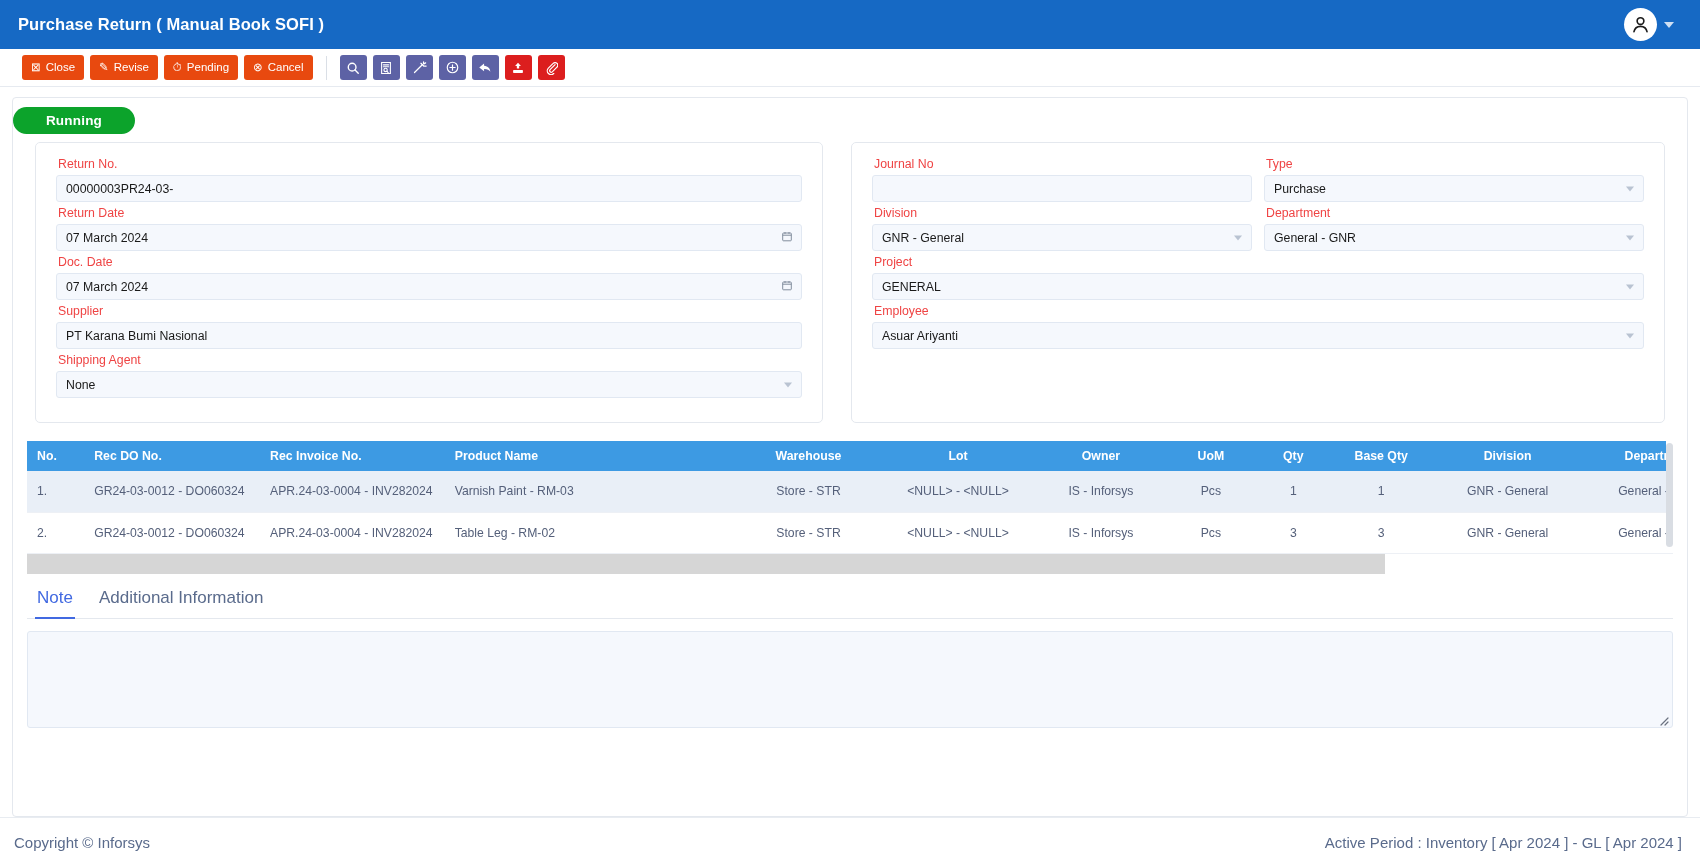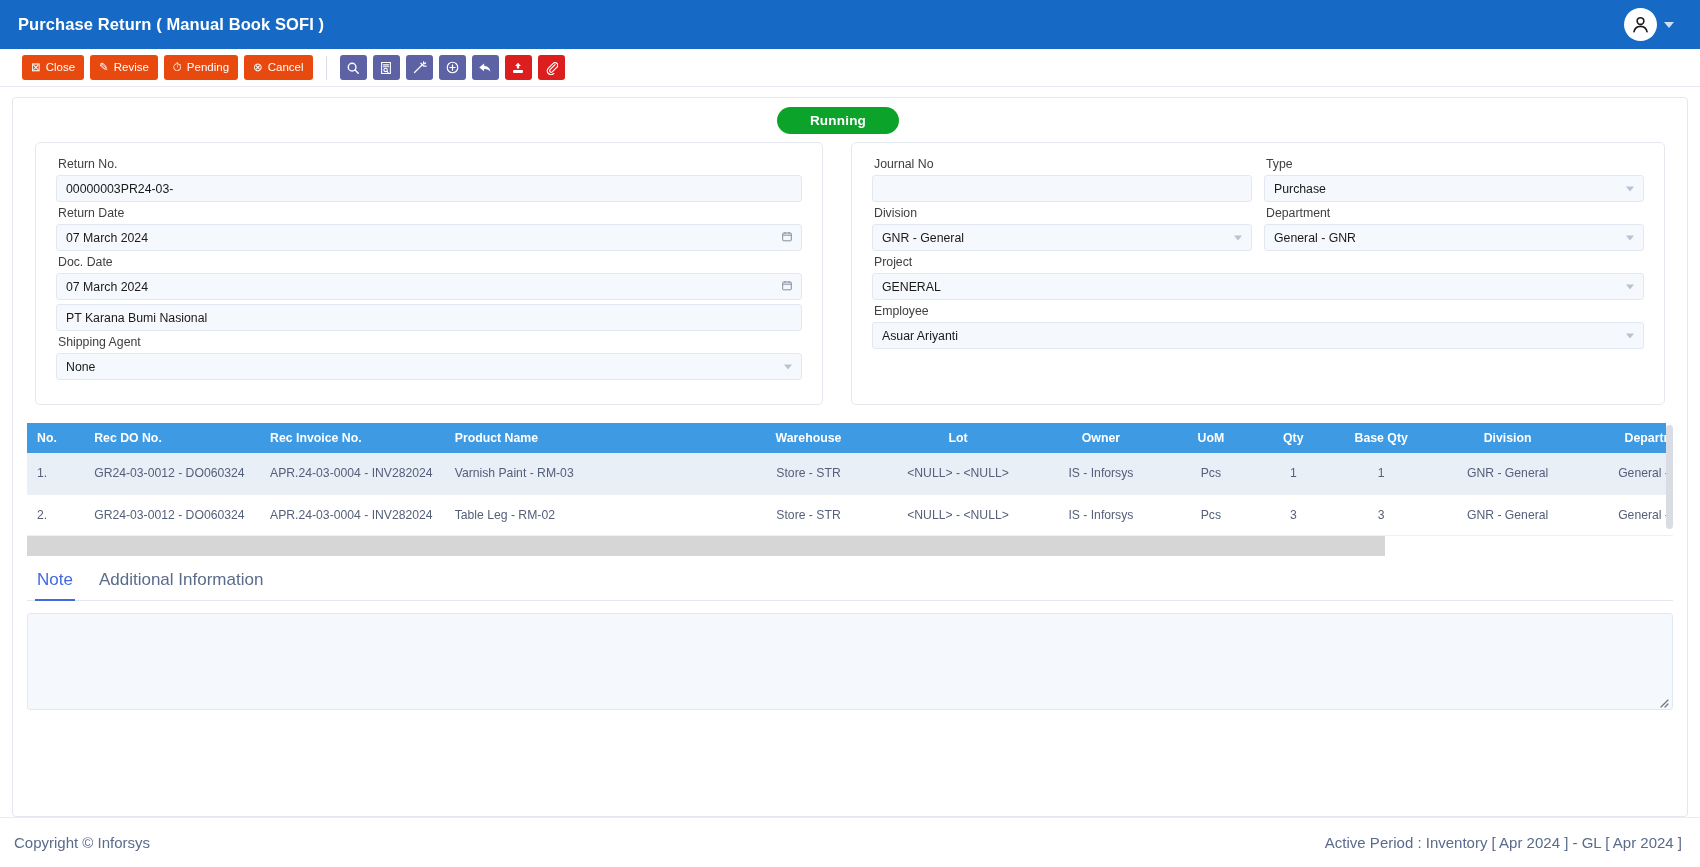"Running" .status-row { justify-content: center -> flex-start }
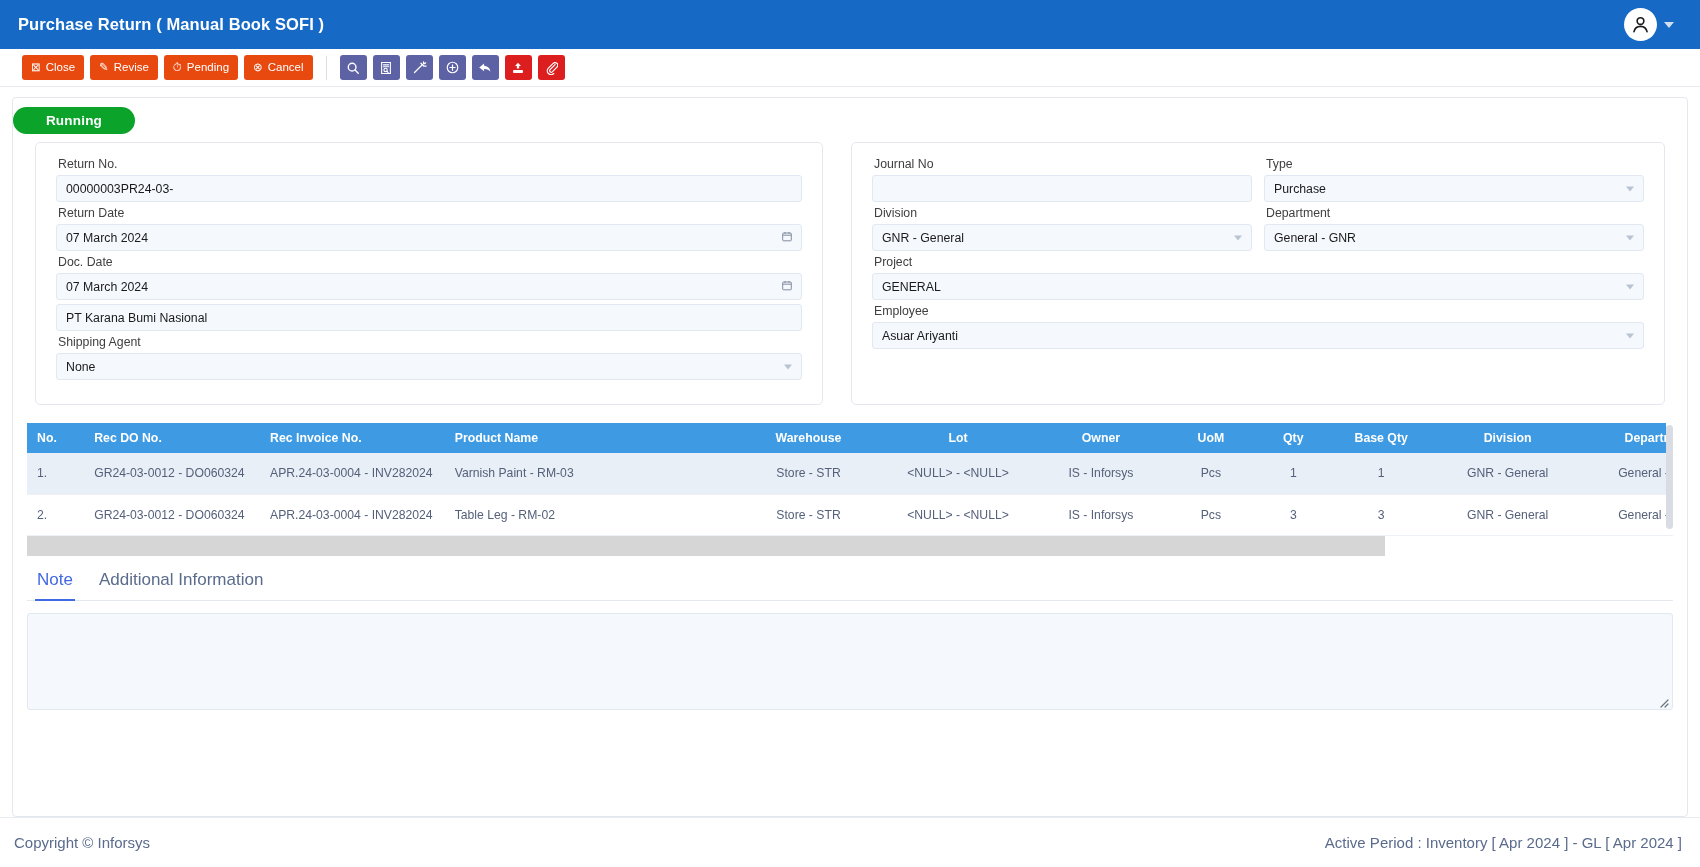"Return No." .fld-label { color: #404040 -> #ef4444 }
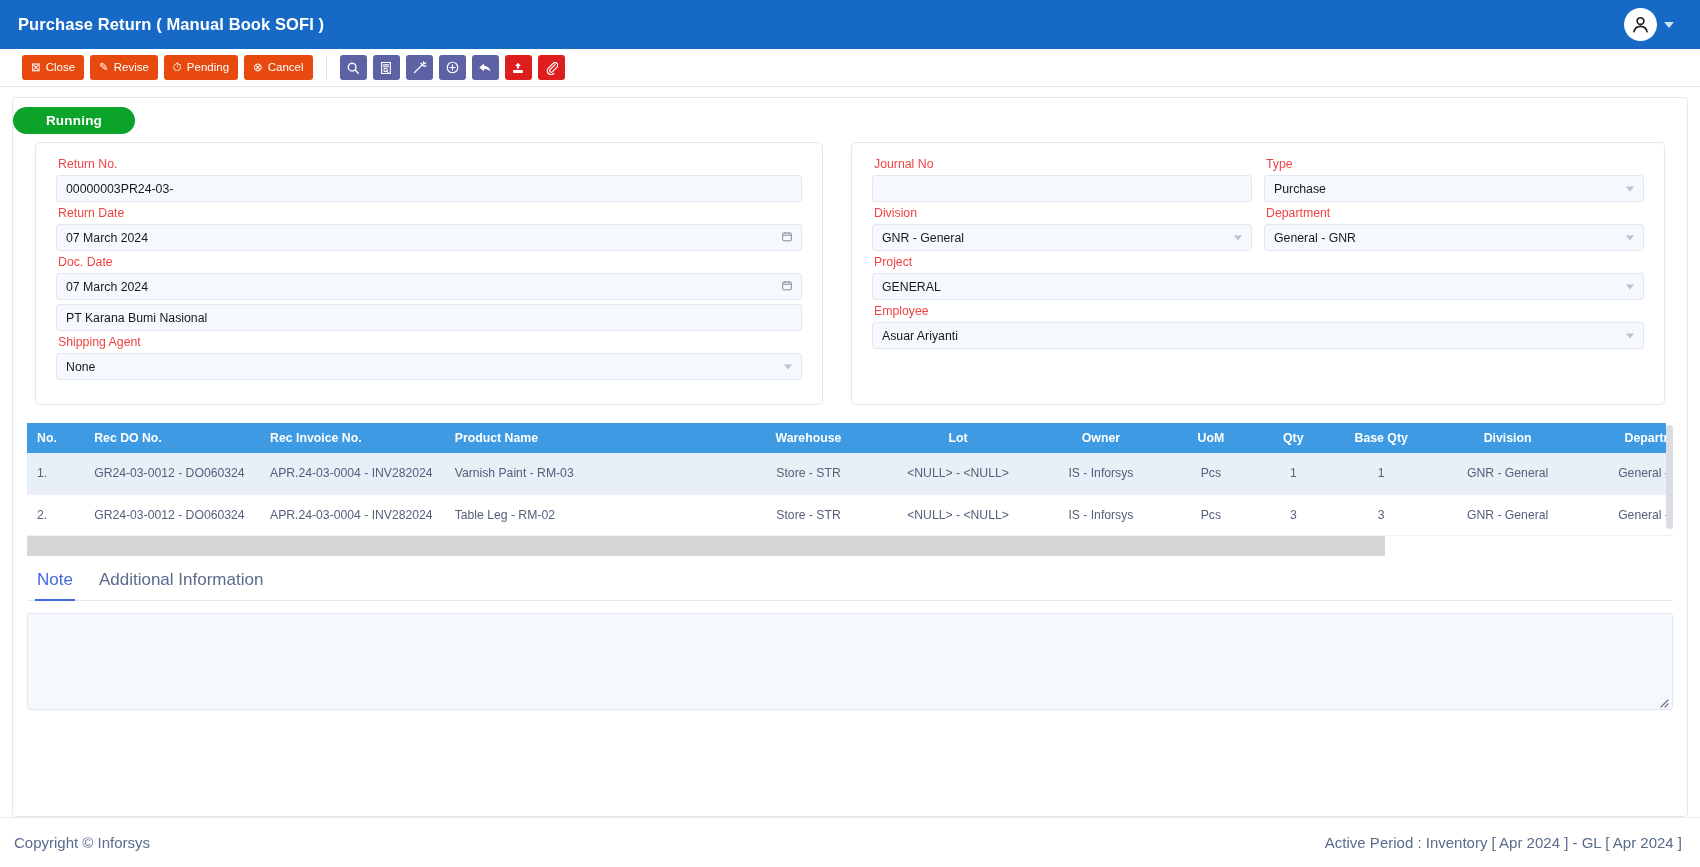"Supplier" label.fld-label { html: none -> <label>Supplier</label> }
